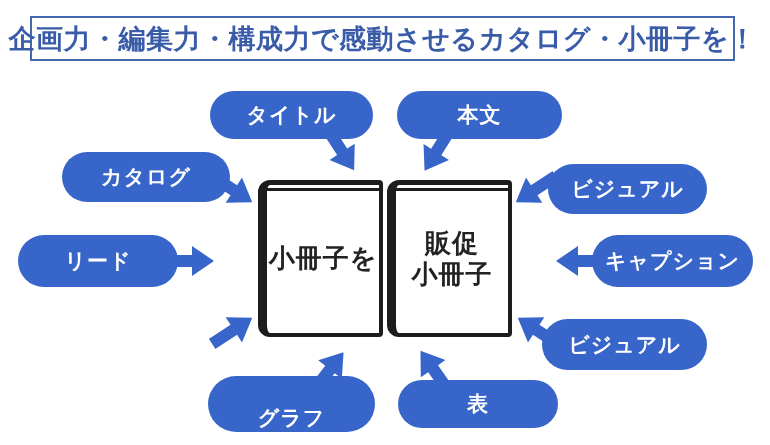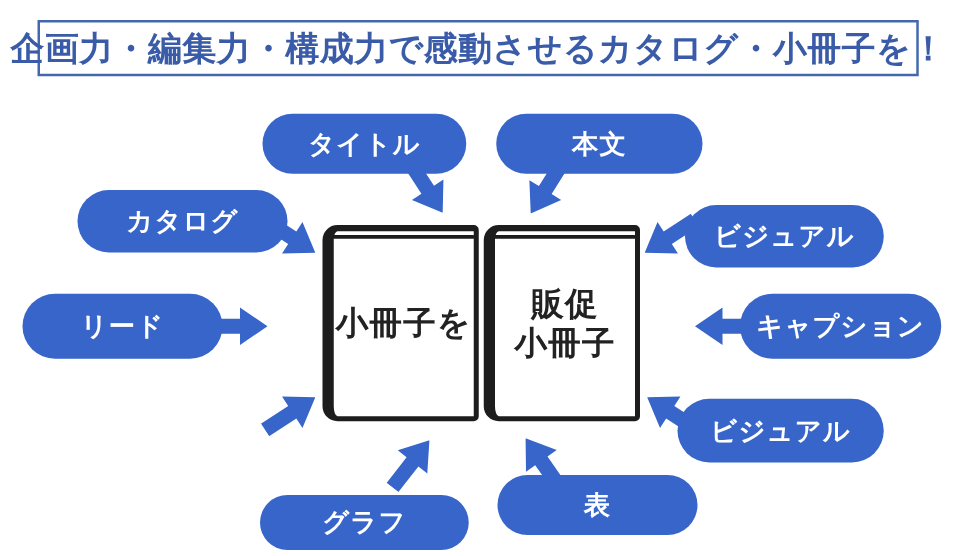"グラフ" div.pill { align-items: none -> flex-end; height: 44px -> 56px; top: 396px -> 376px }
